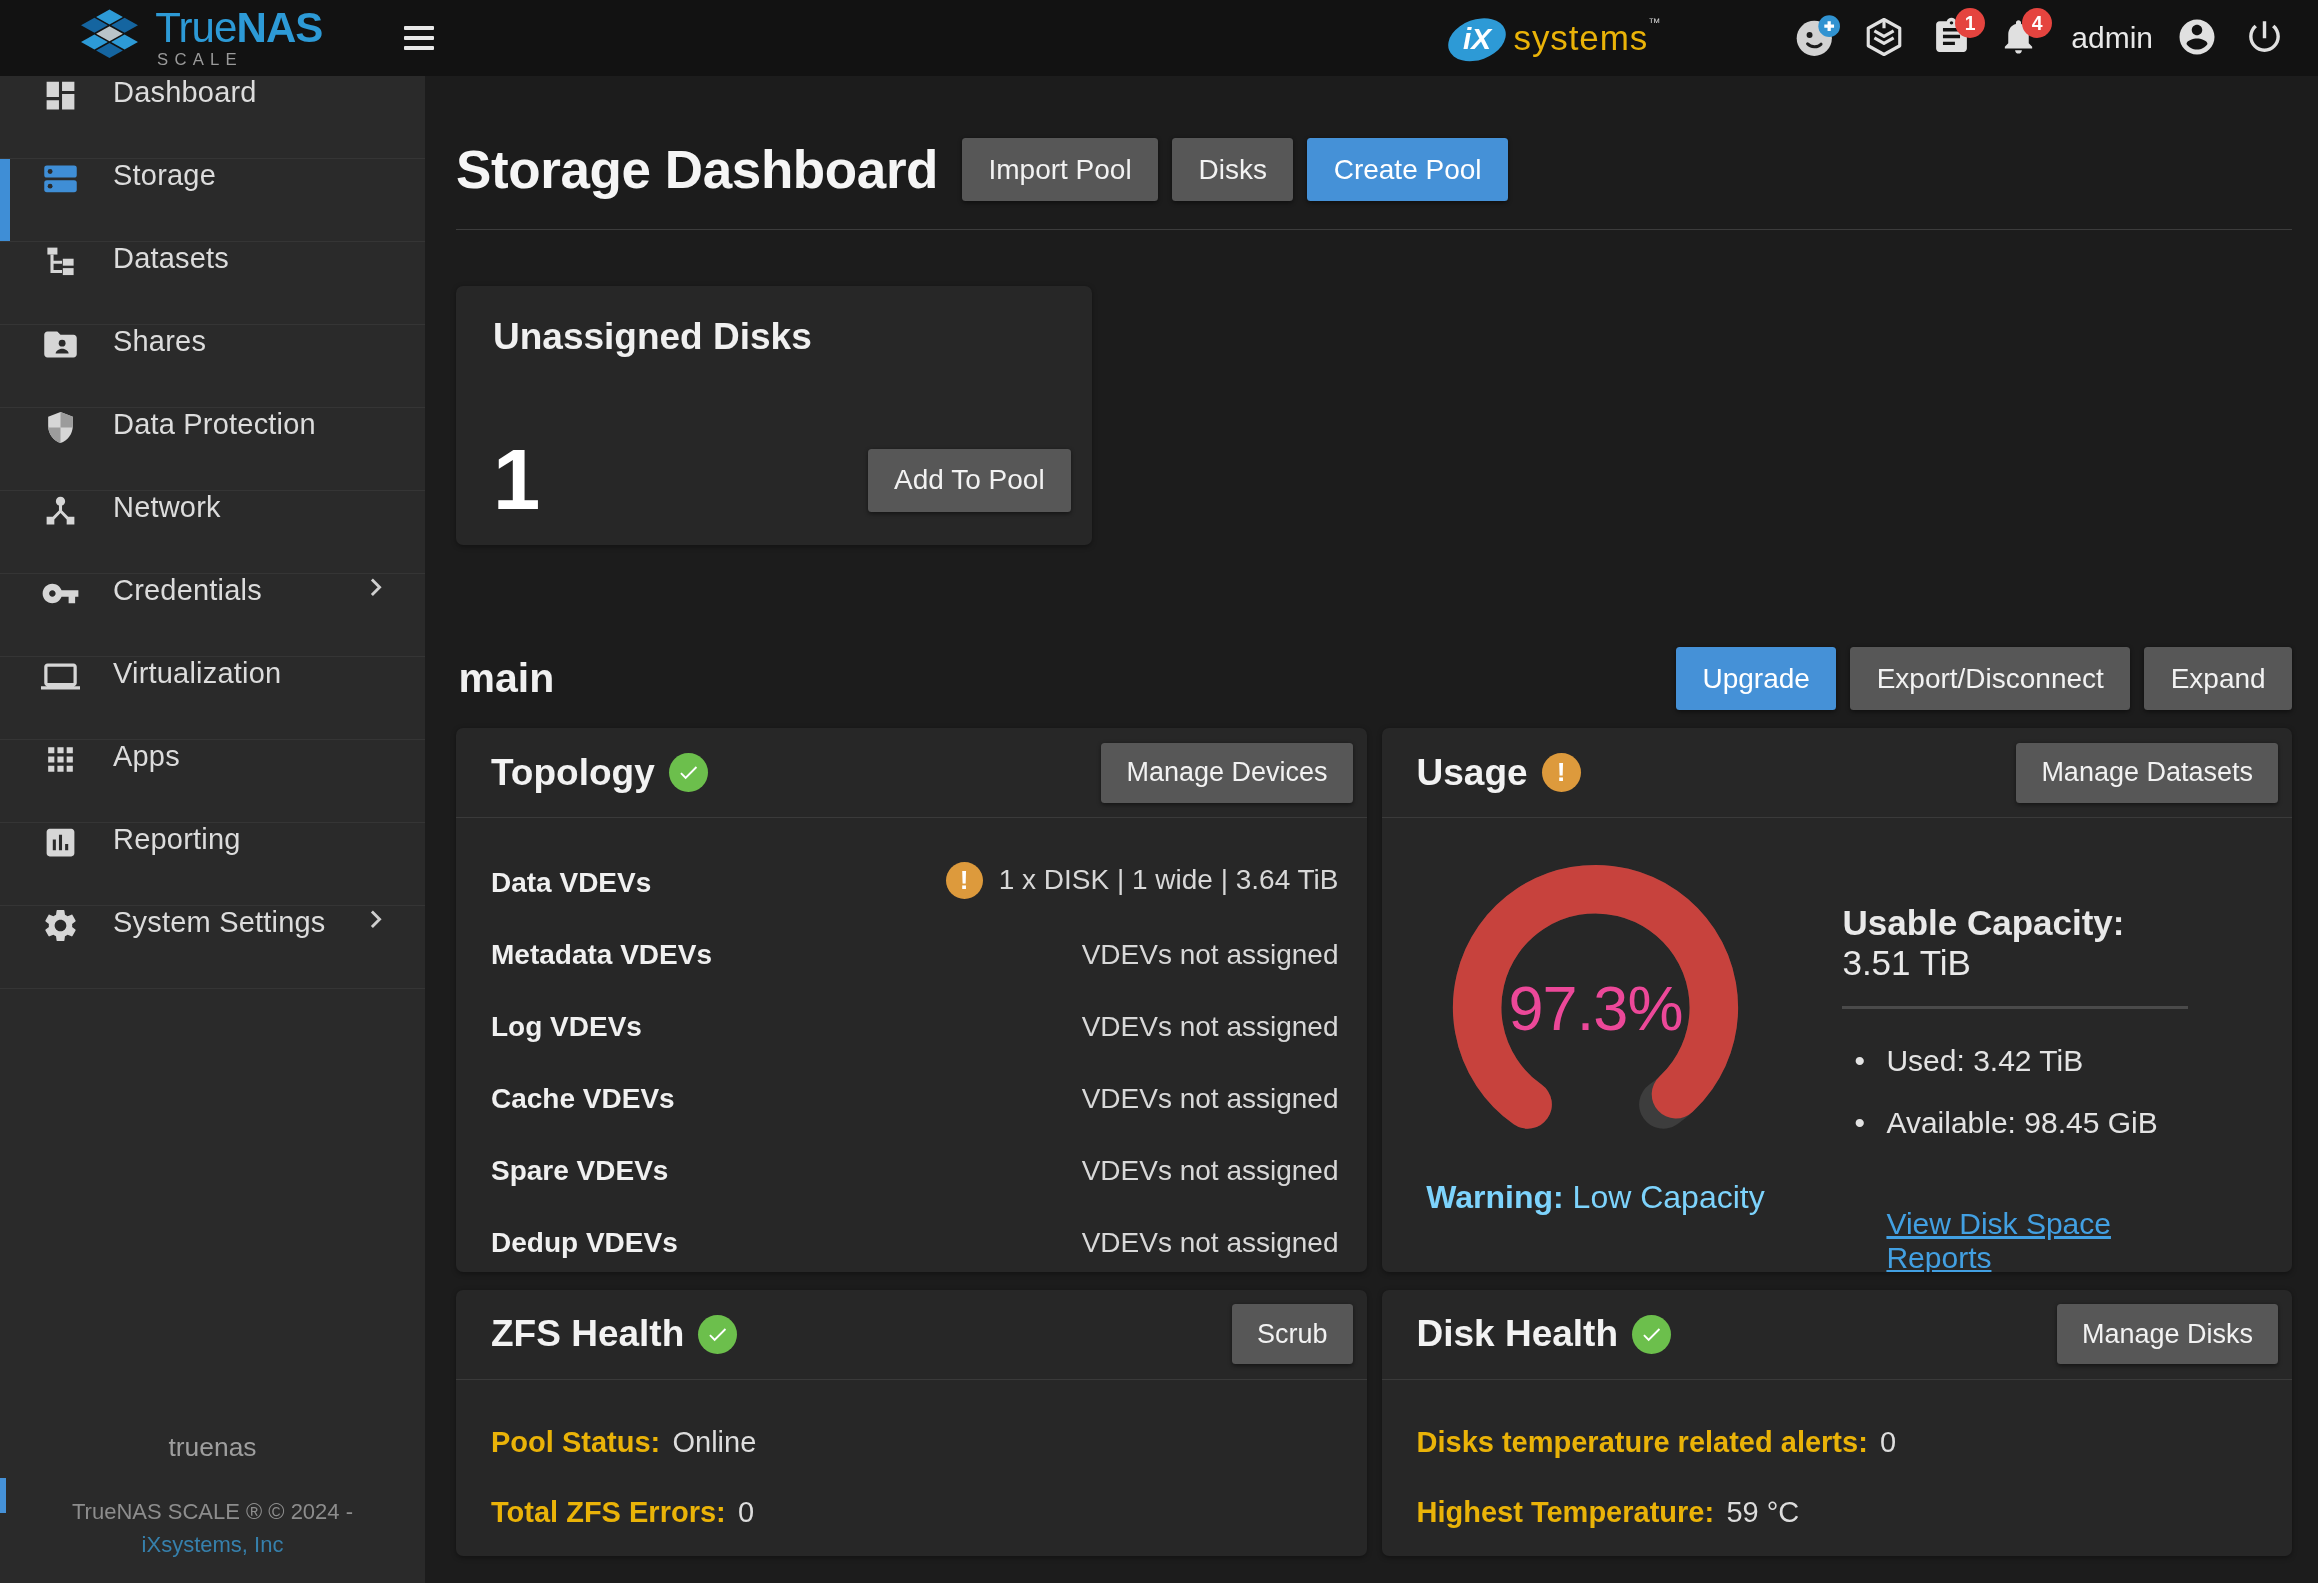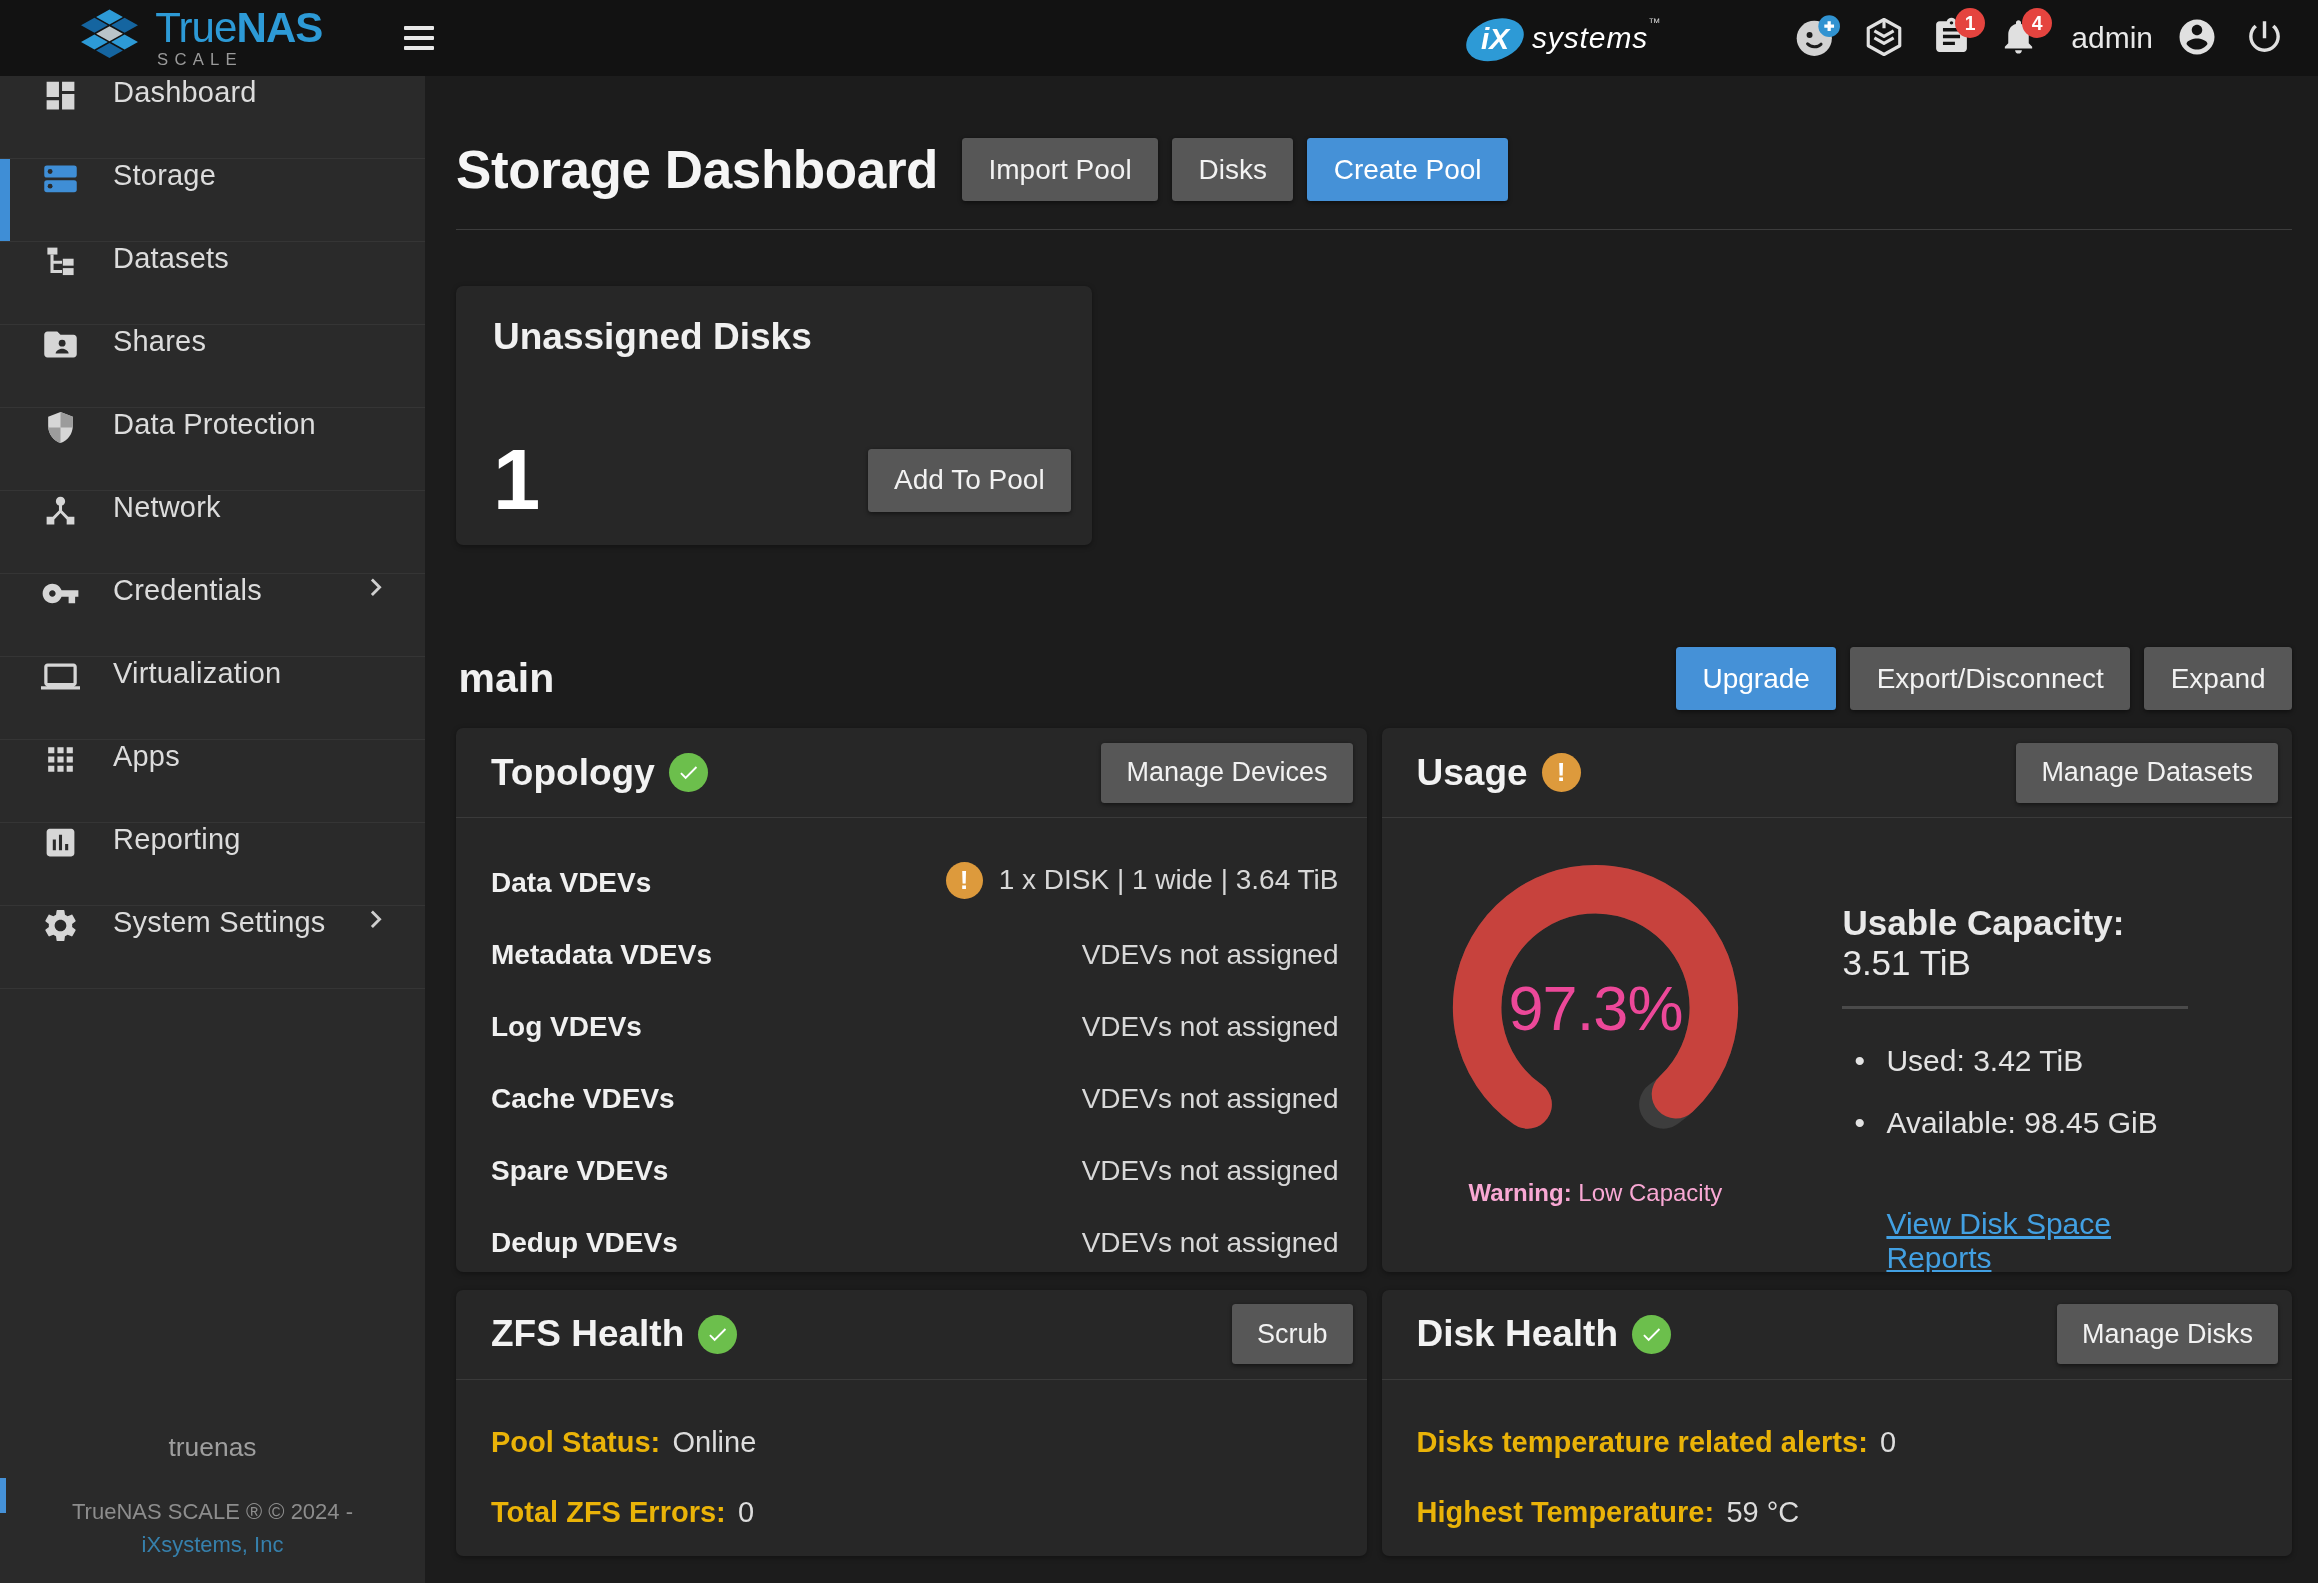"systems" .ix-rest { color: #ffffff -> #eab308; font-size: 30px -> 35px; font-style: italic -> none }
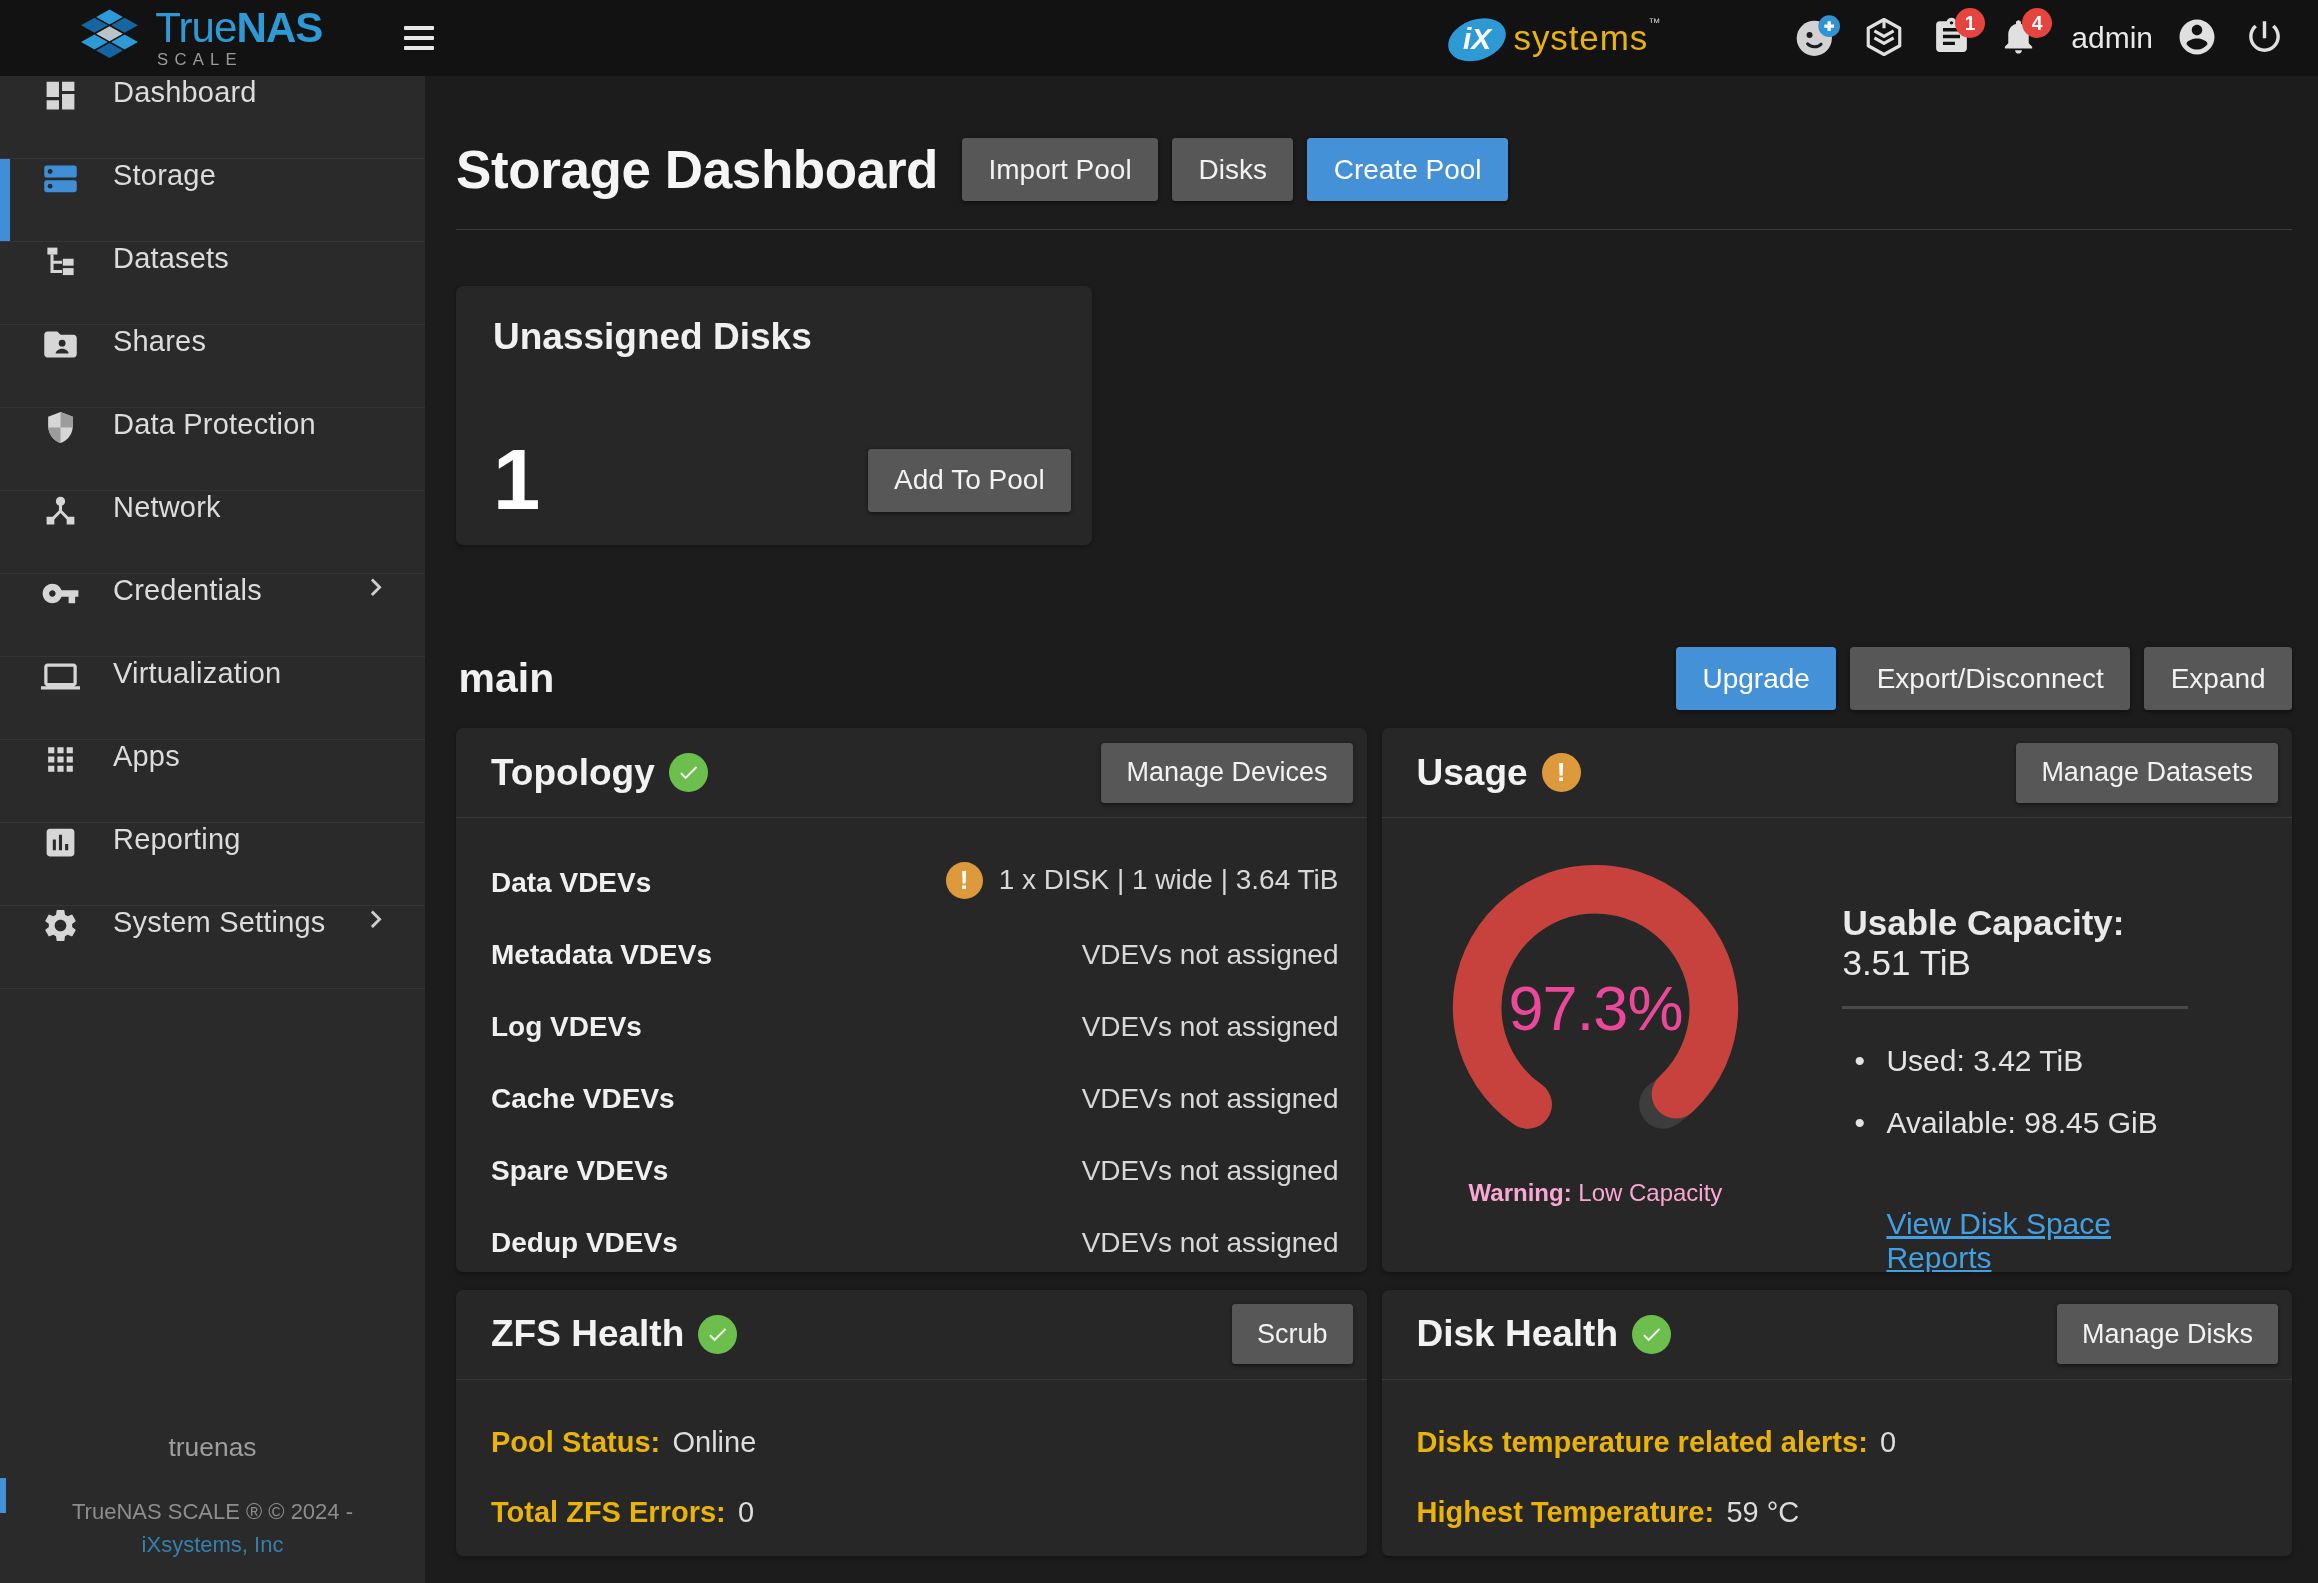"Warning: Low Capacity" .gauge-warning { color: #f9a8d4 -> #7dd3fc; font-size: 24px -> 32px }
